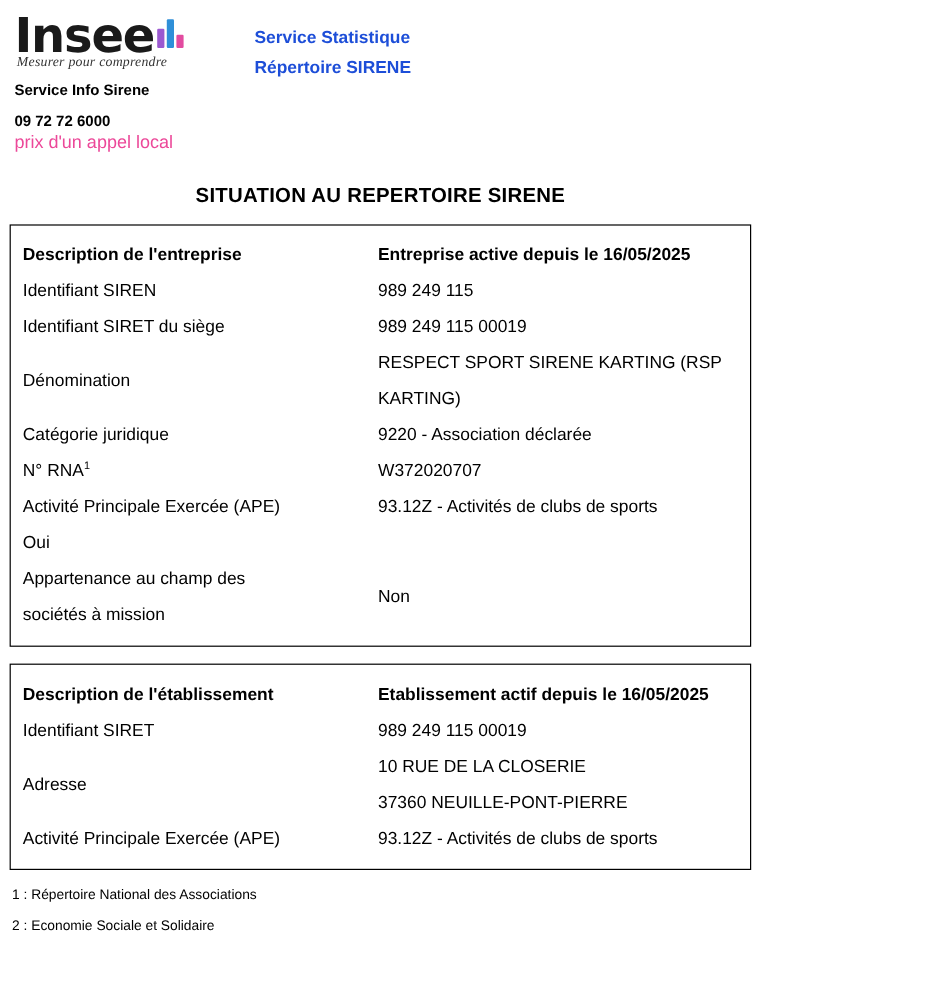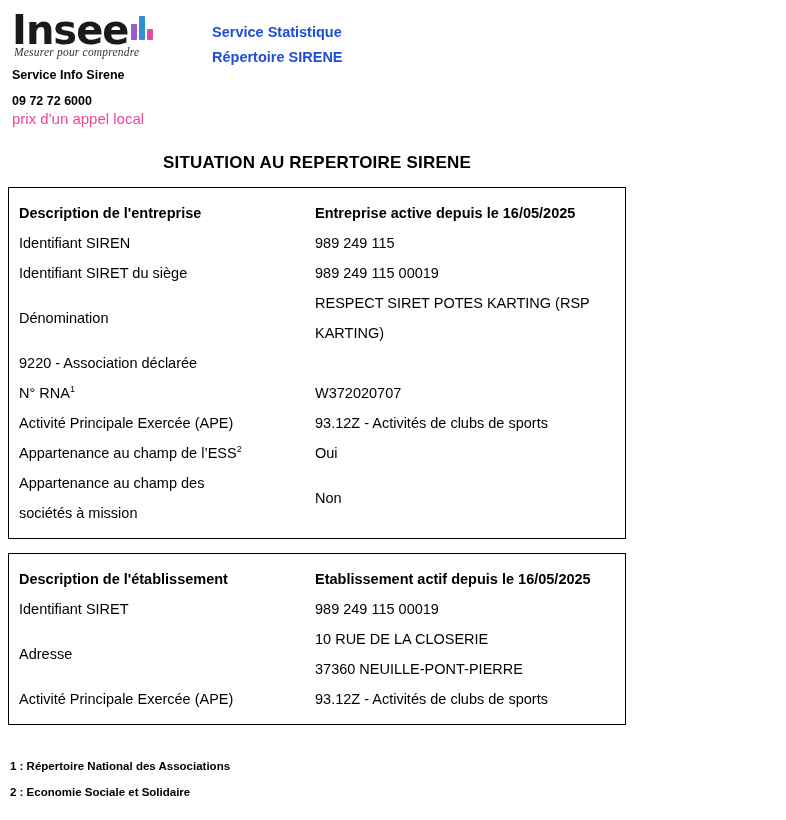"RESPECT SIRET POTES KARTING (RSP" div.value { text: SIRET POTES -> SPORT SIRENE }
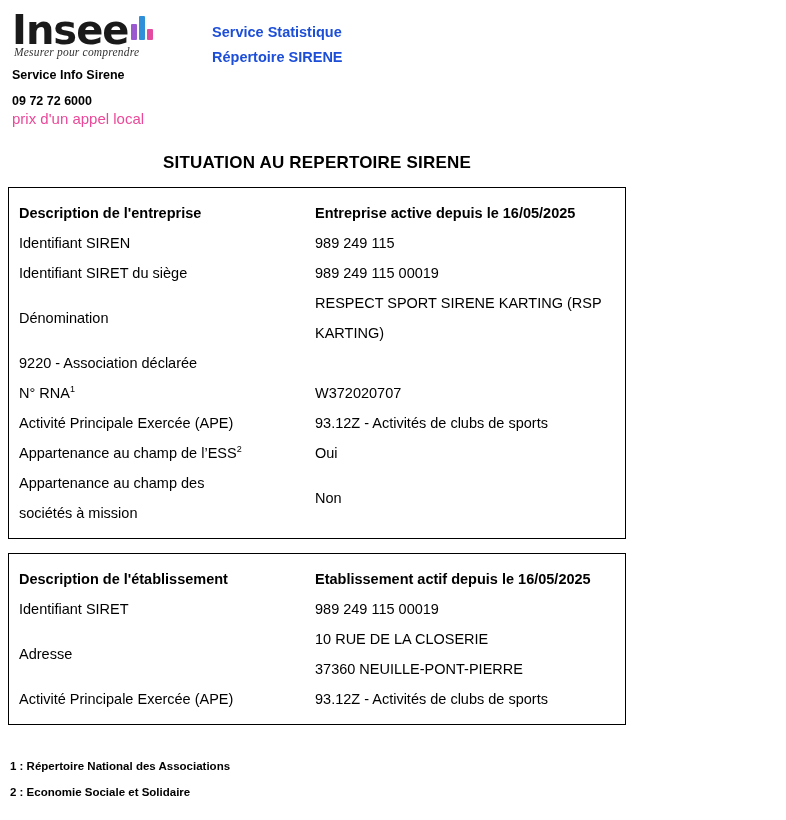"Catégorie juridique" div.label { html: none -> <div>Catégorie juridique</div> }
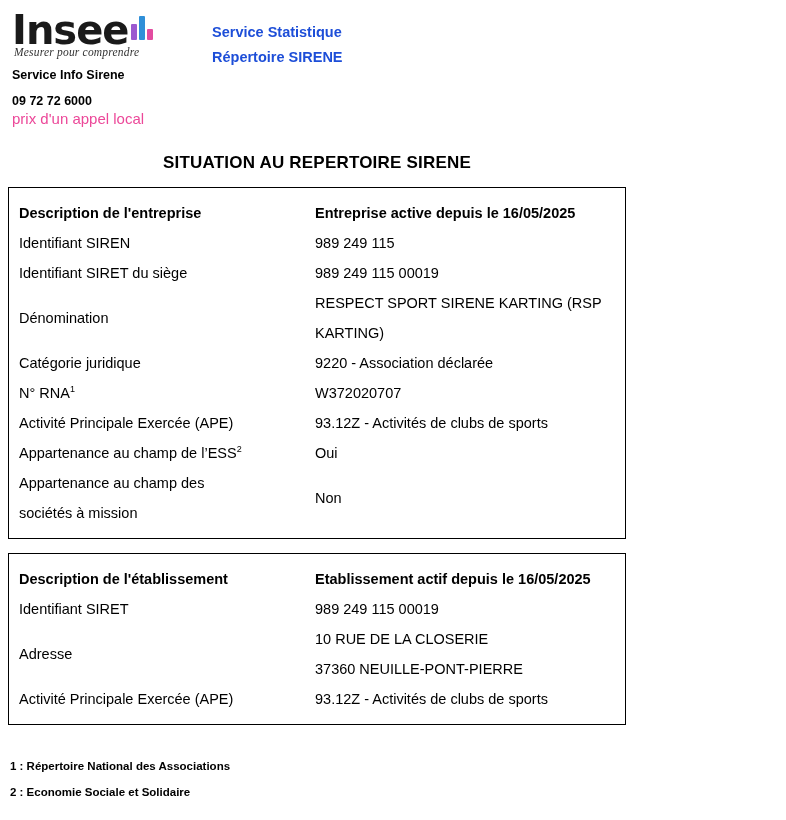"Appartenance au champ de l’ESS2" div.label { html: <div><span>Appartenance au champ de l’ESS</span><sup>2</sup></div> -> none }
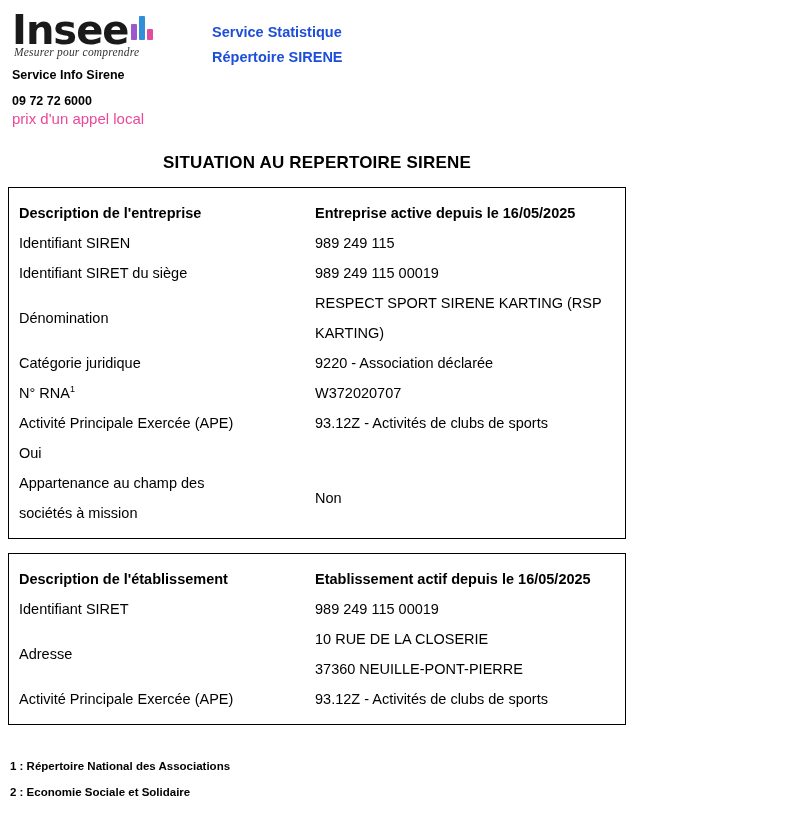"1 : Répertoire National des" .footnotes { font-weight: bold -> none; margin-top: 28px -> 8px }
